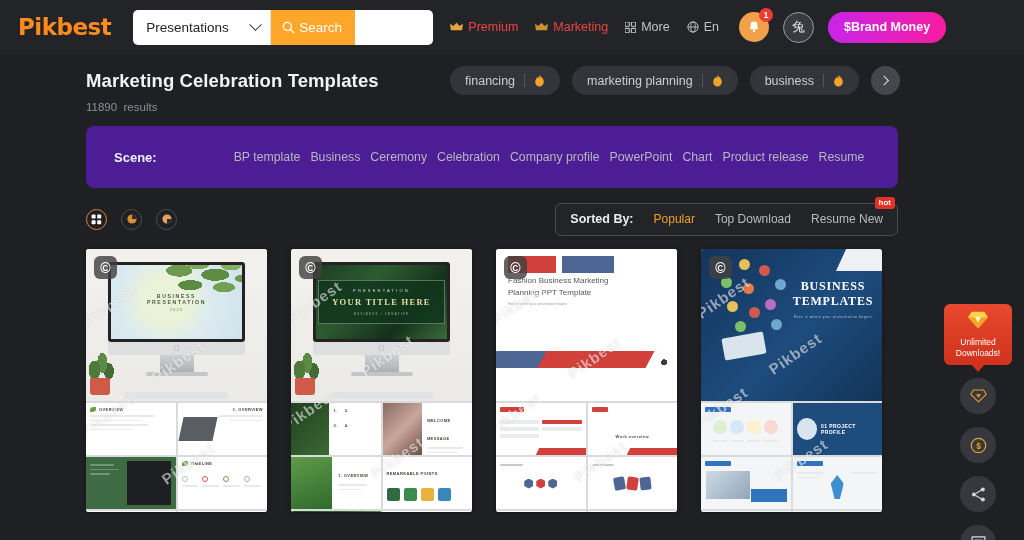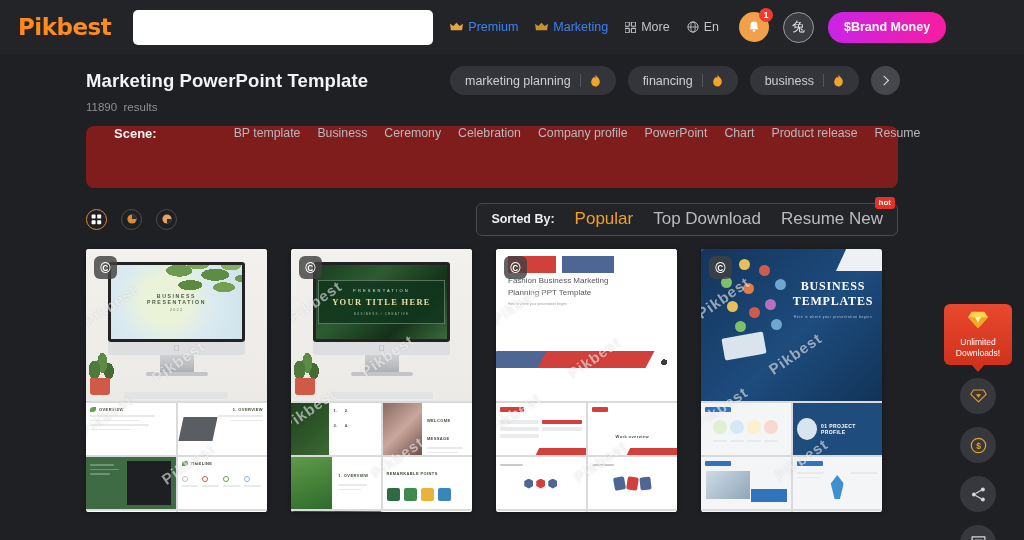"Presentations" div.selbox { html: none -> <div> <span>Presentations</span> <span></span> </div> }
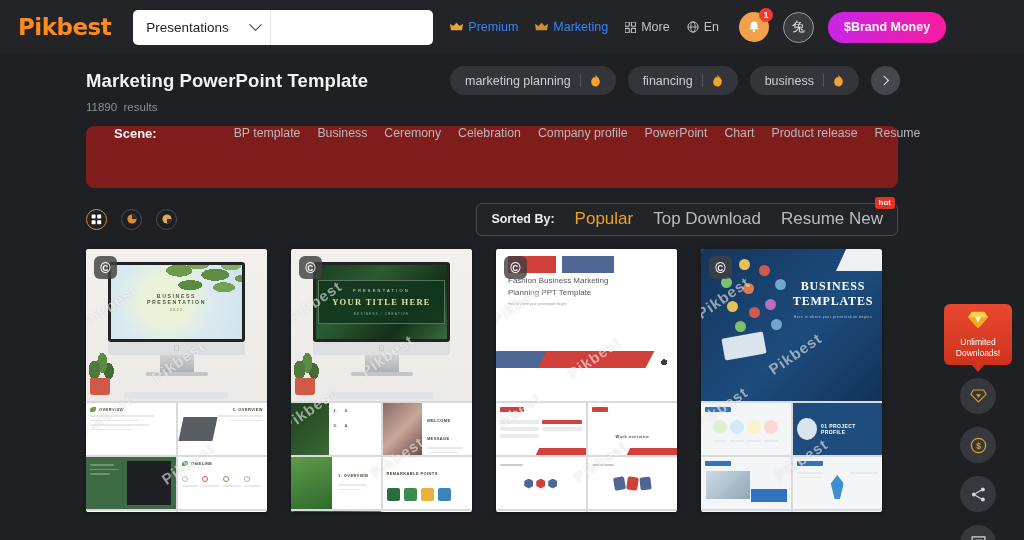"Search" div.searchbtn { html: none -> <div> <svg> <circle></circle> <line></line> </svg> <span>Search</span> </div> }
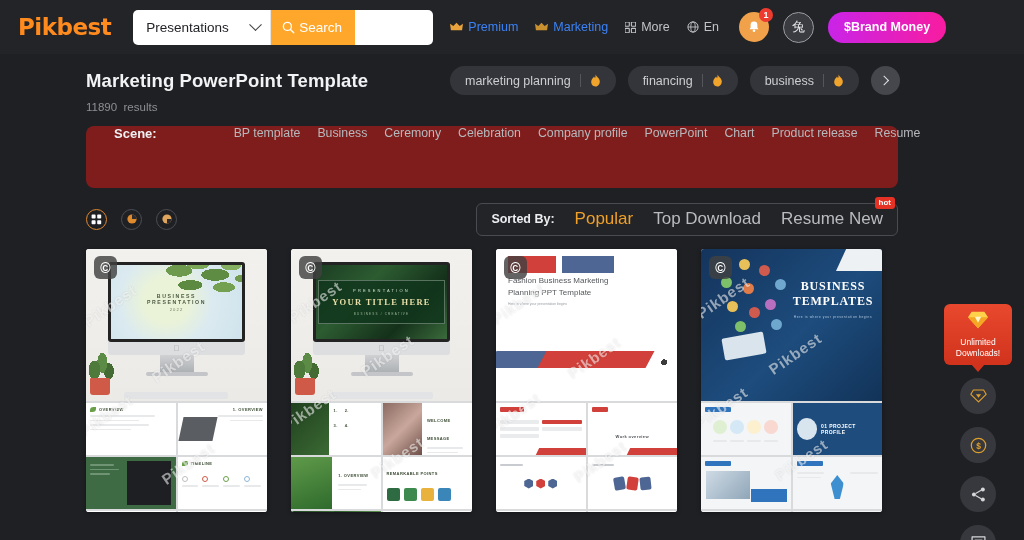"Premium" .navlink.gold { color: #3b82f6 -> #ef4444 }
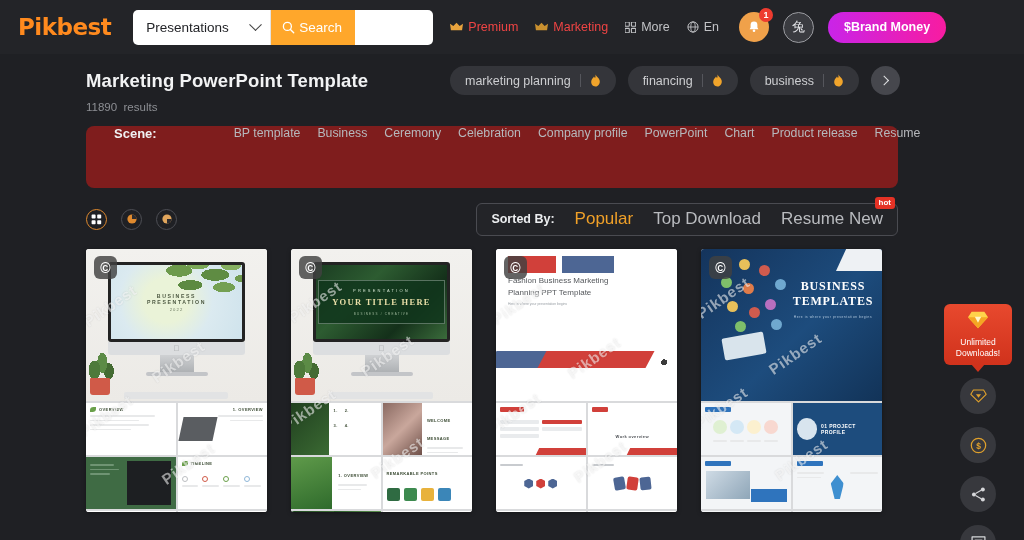"Marketing PowerPoint Template" div.h1 { text: PowerPoint Template -> Celebration Templates }
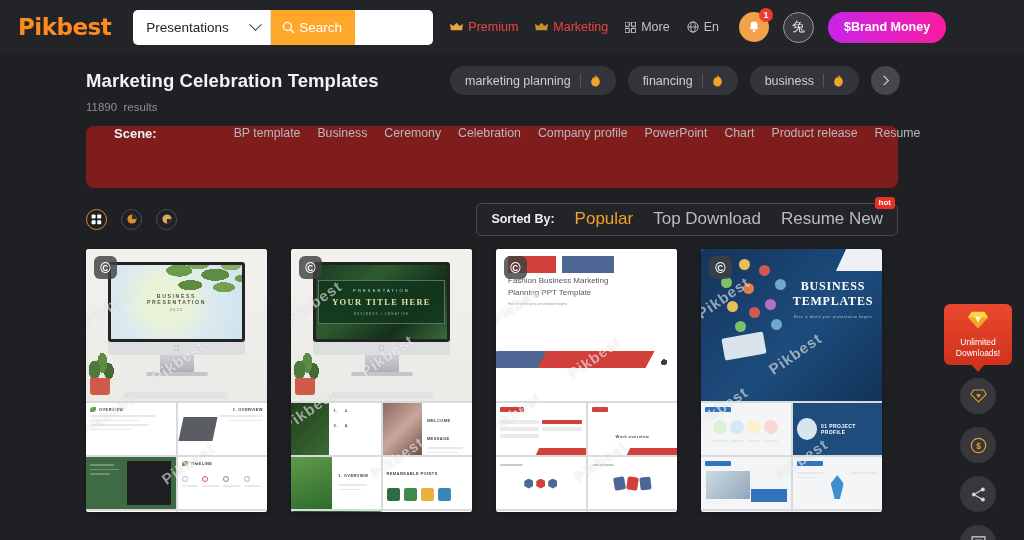"marketing planning" div.tag { order: before "financing" -> after "financing" }
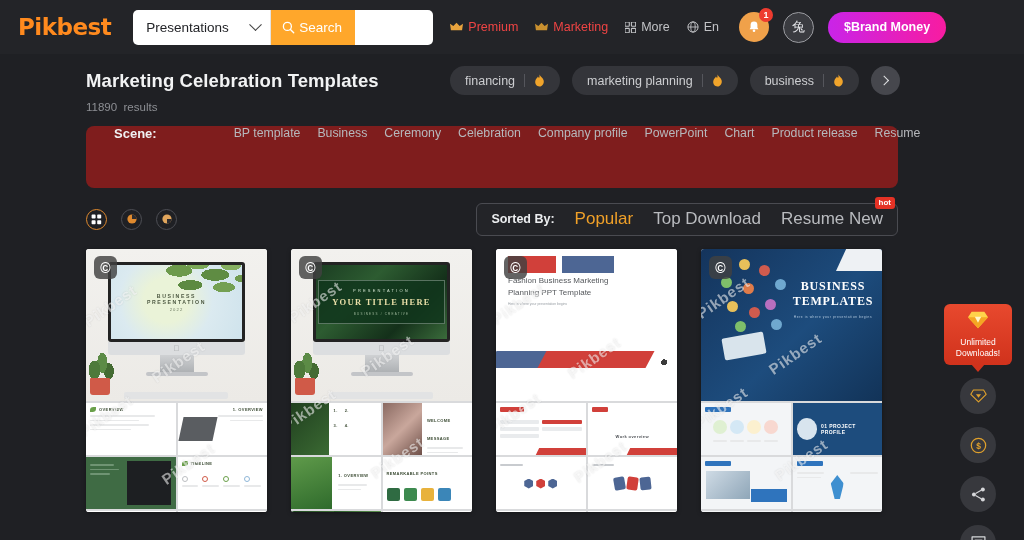"Scene:" .scenepanel { align-items: flex-start -> center; background: #7f1d1d -> #4c1d95 }
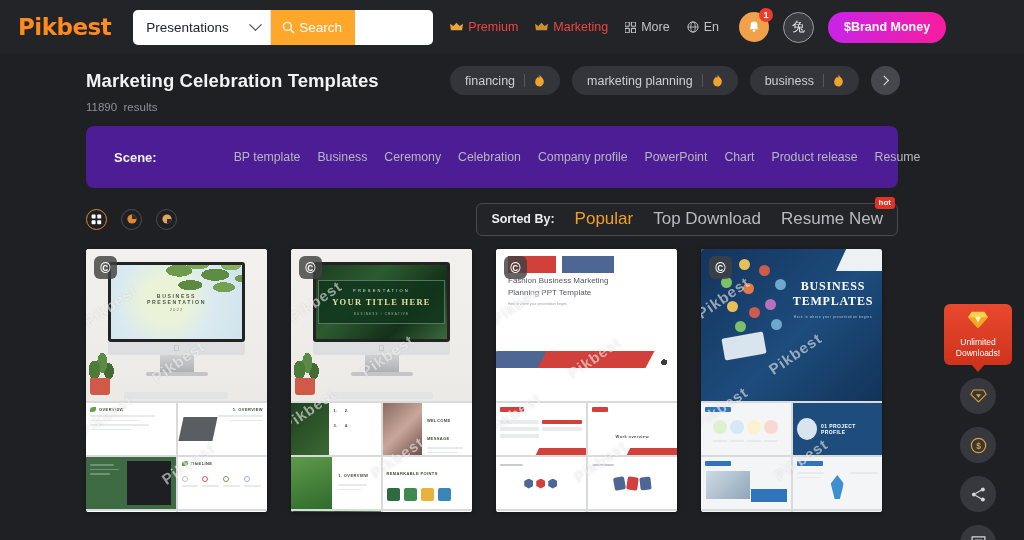"BP template" .scenelinks { gap: 17px -> 10px }
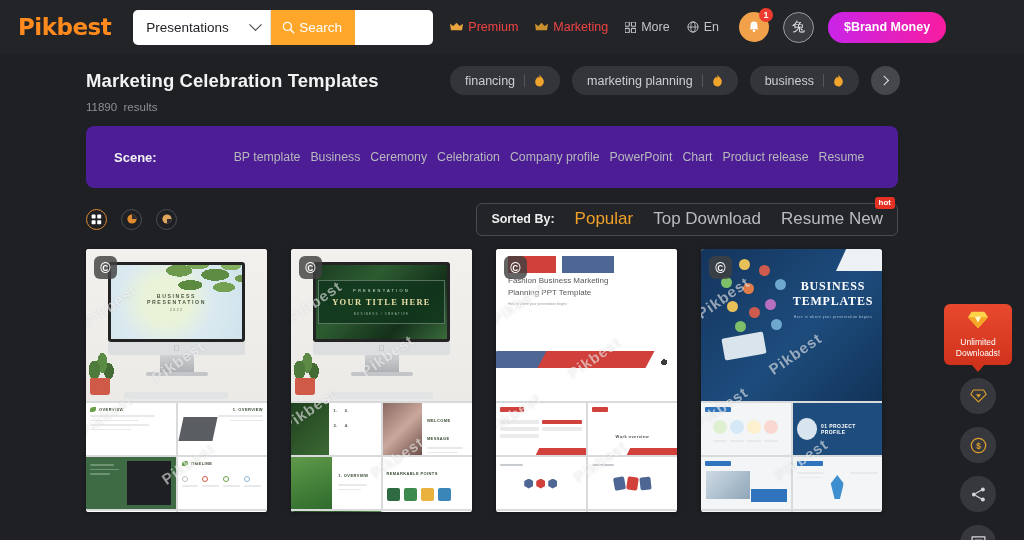"Popular" .sortopt { font-size: 17px -> 12px }
